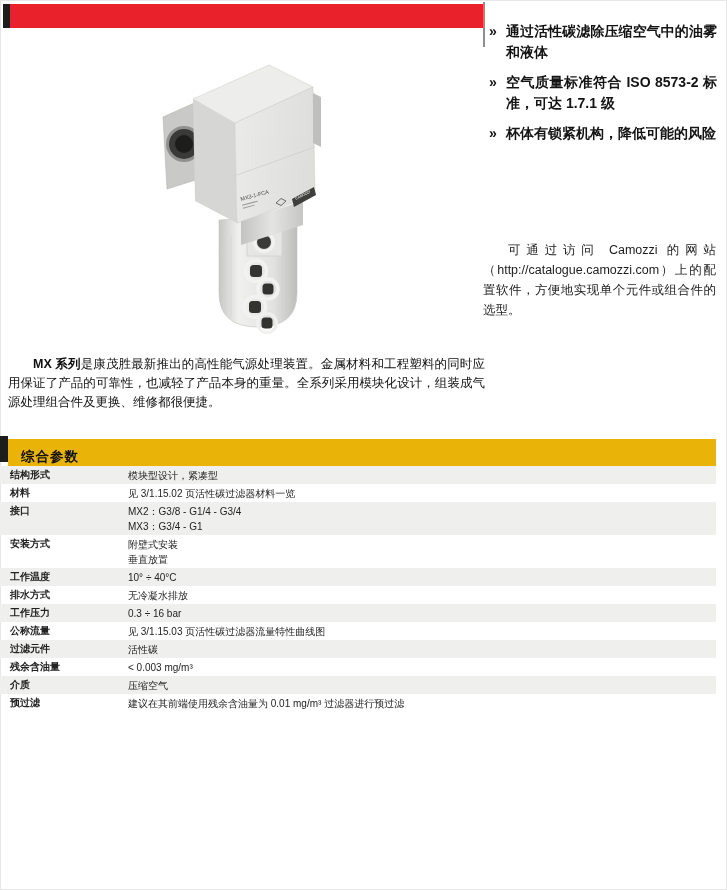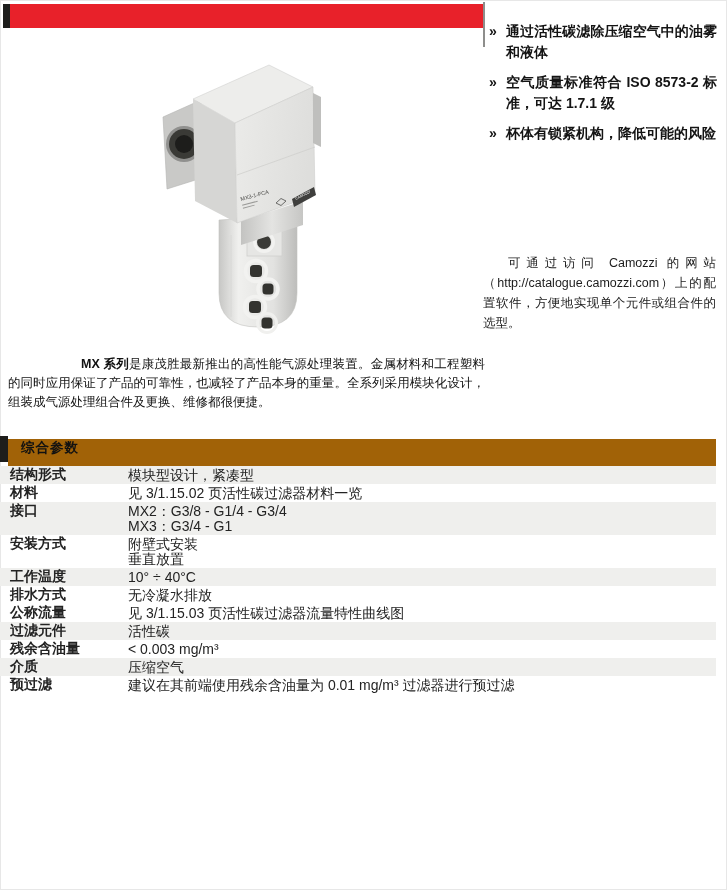"可通过访问 Camozzi" .web-note { top: 240px -> 227px }
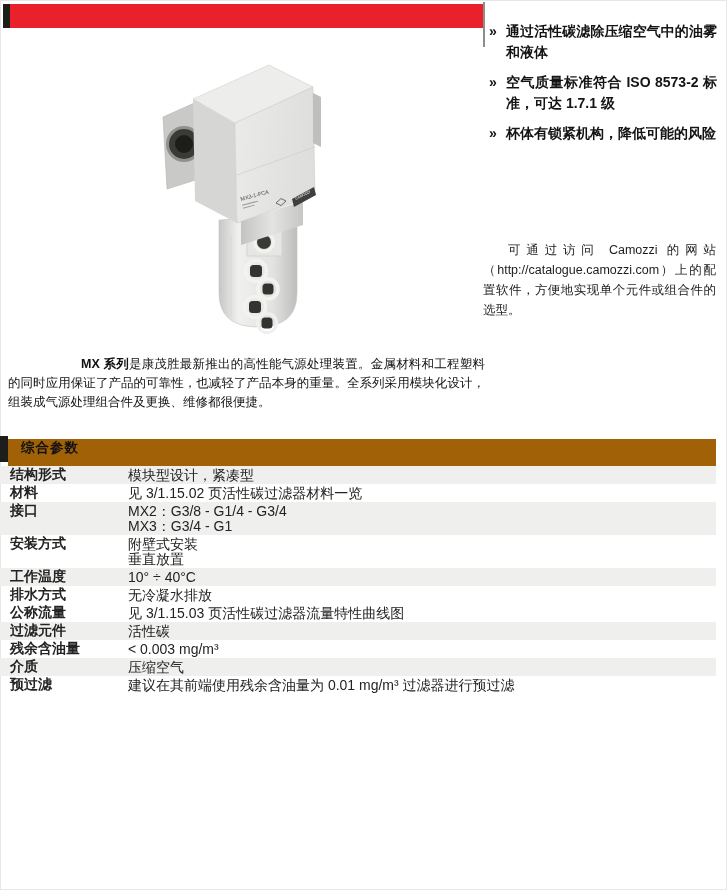"MX 系列" .intro b { margin-left: 48px -> none }
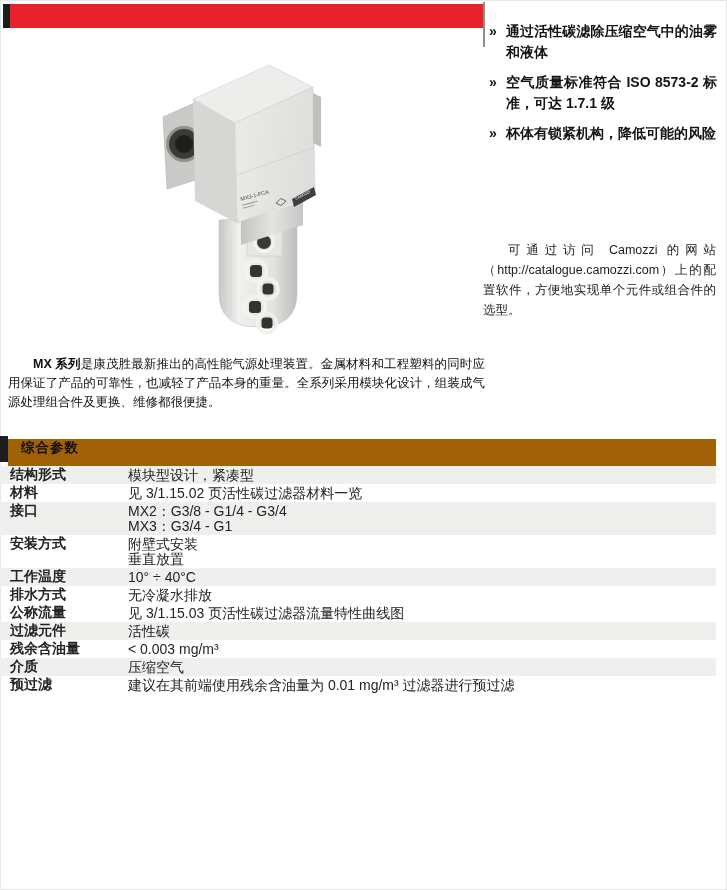"综合参数" .sh-bg { align-items: flex-start -> center; background: #a16207 -> #eab308 }
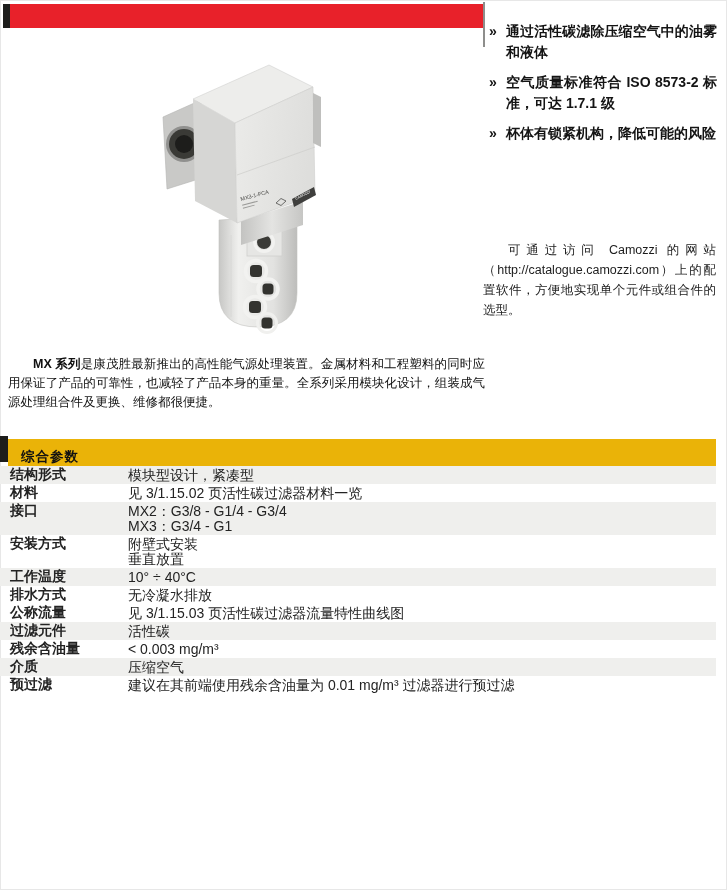"结构形式" .params { font-size: 14px -> 10px }
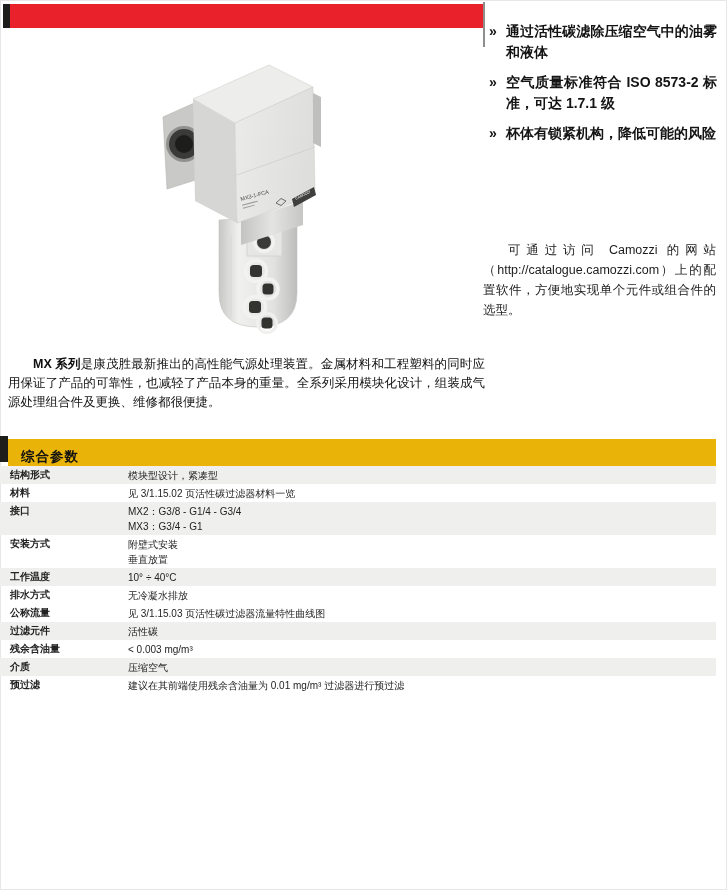"工作压力" div.p-row { html: none -> <div> <div>工作压力</div> <div> <div>0.3 ÷ 16 bar</div> </div> </div> }
